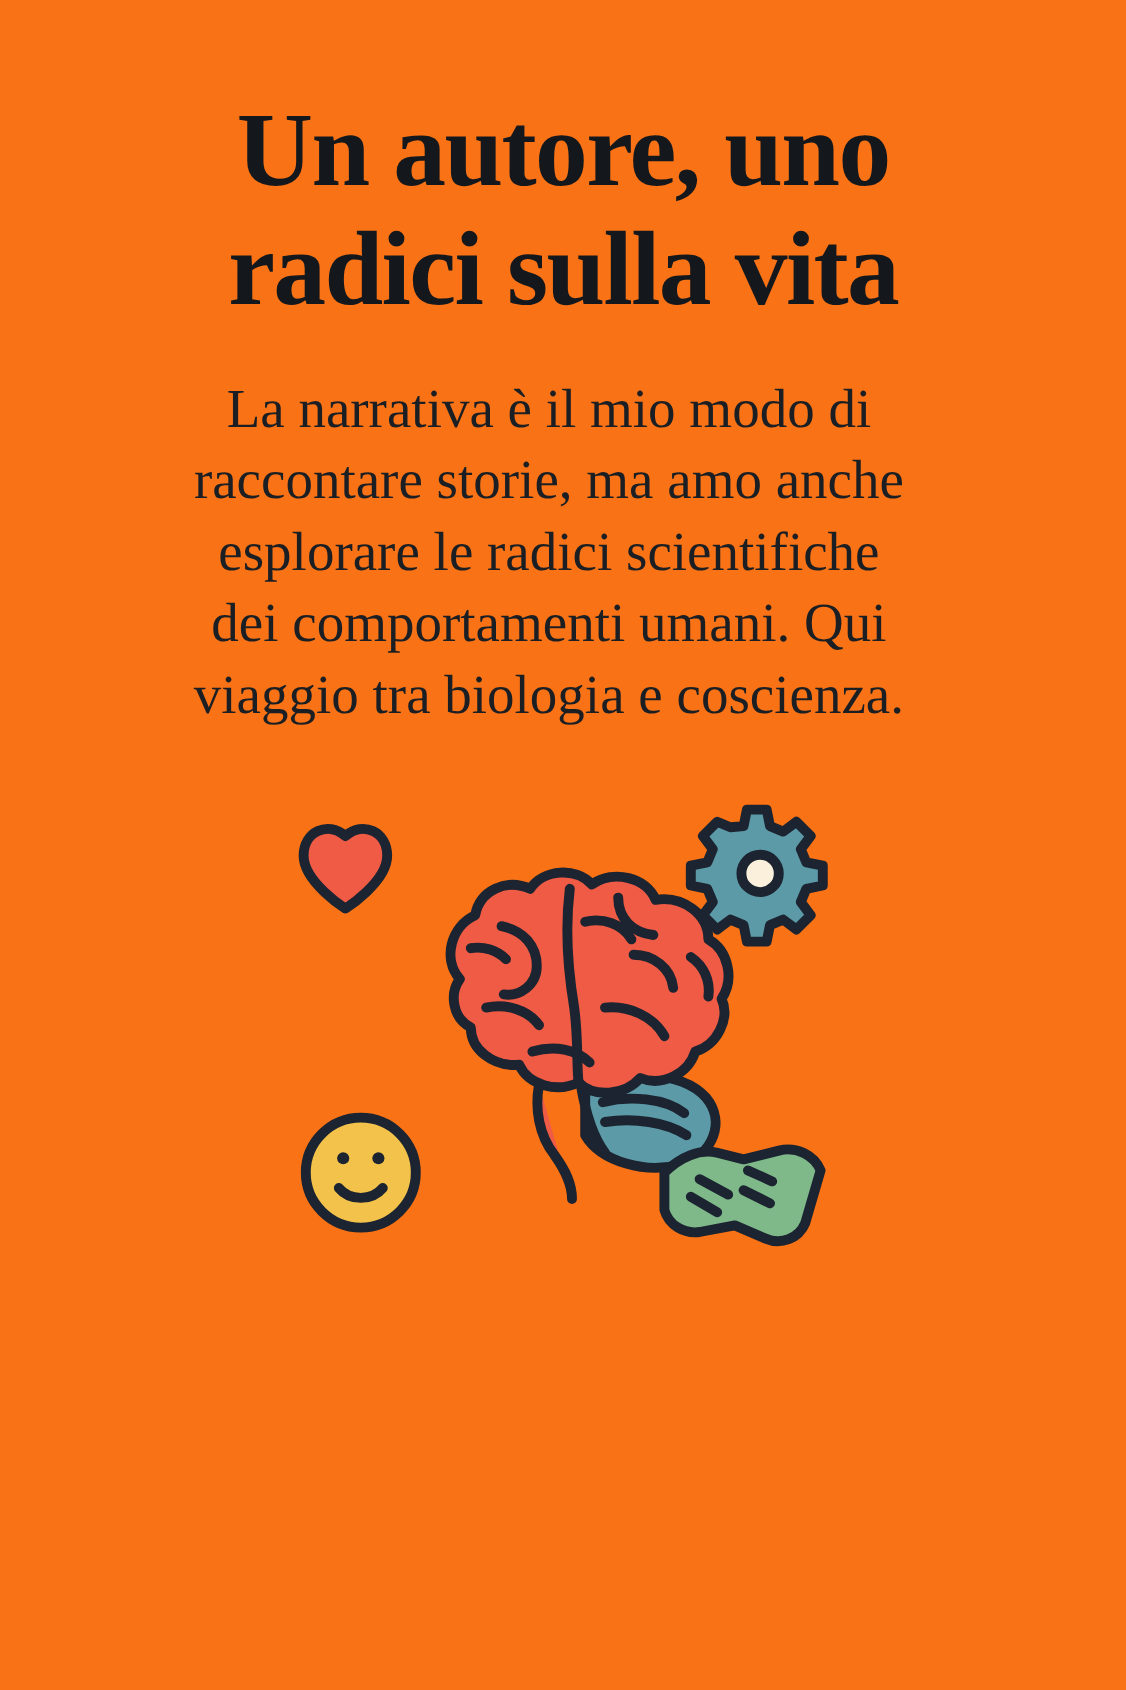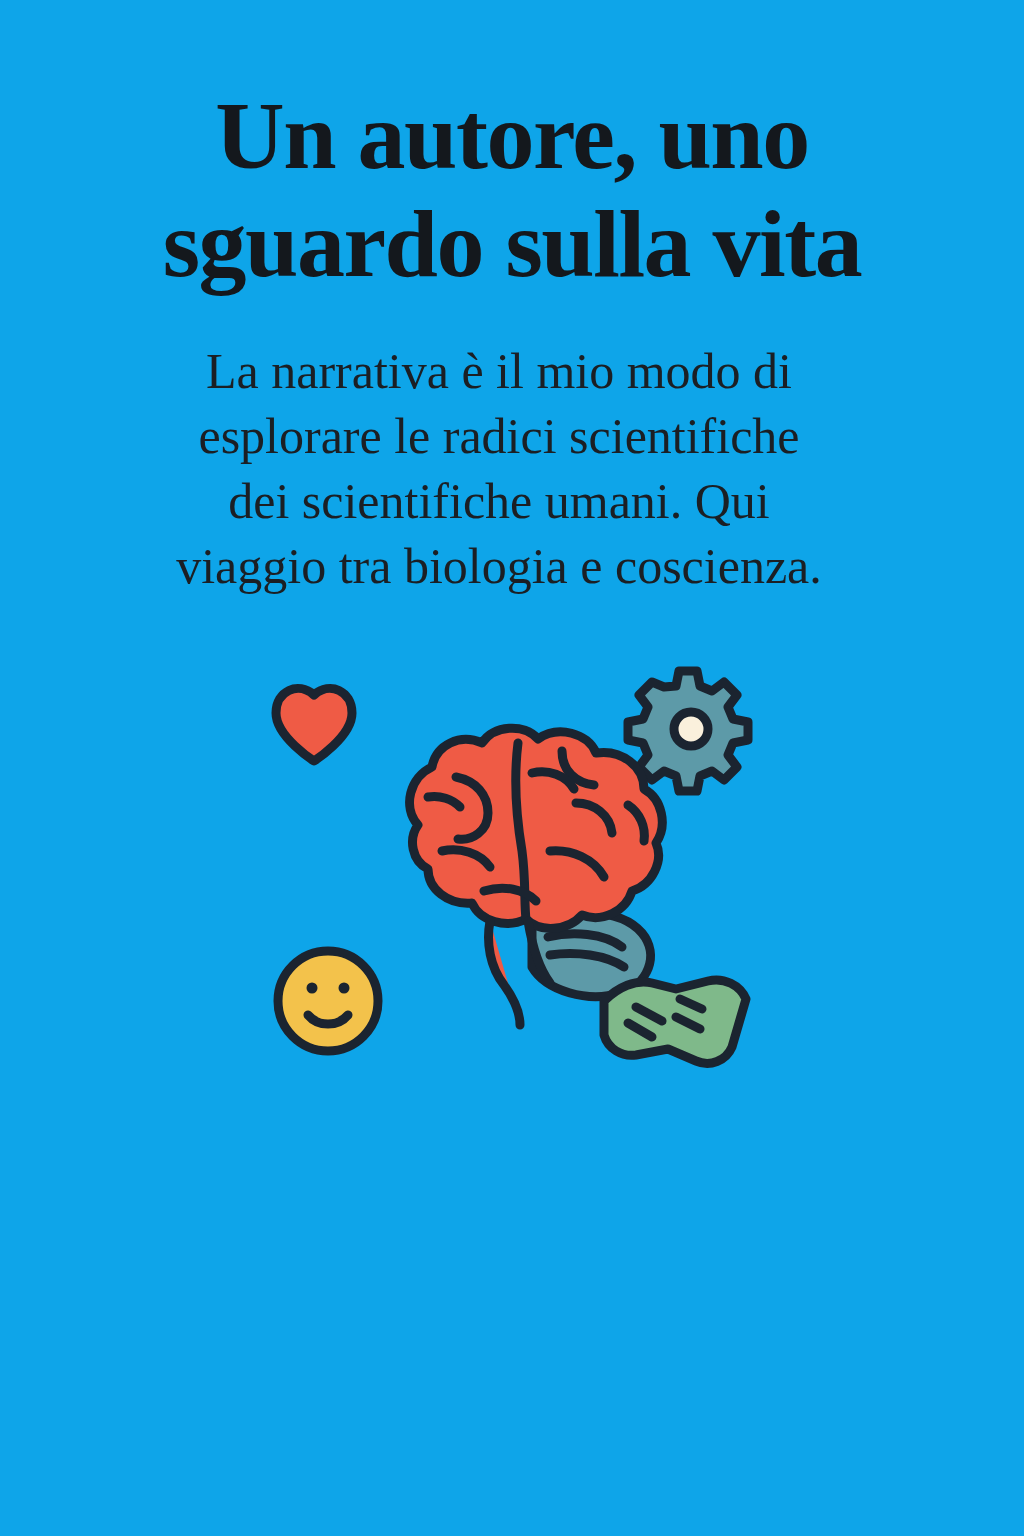"Un autore, uno" .page { background: #0ea5e9 -> #f97316 }
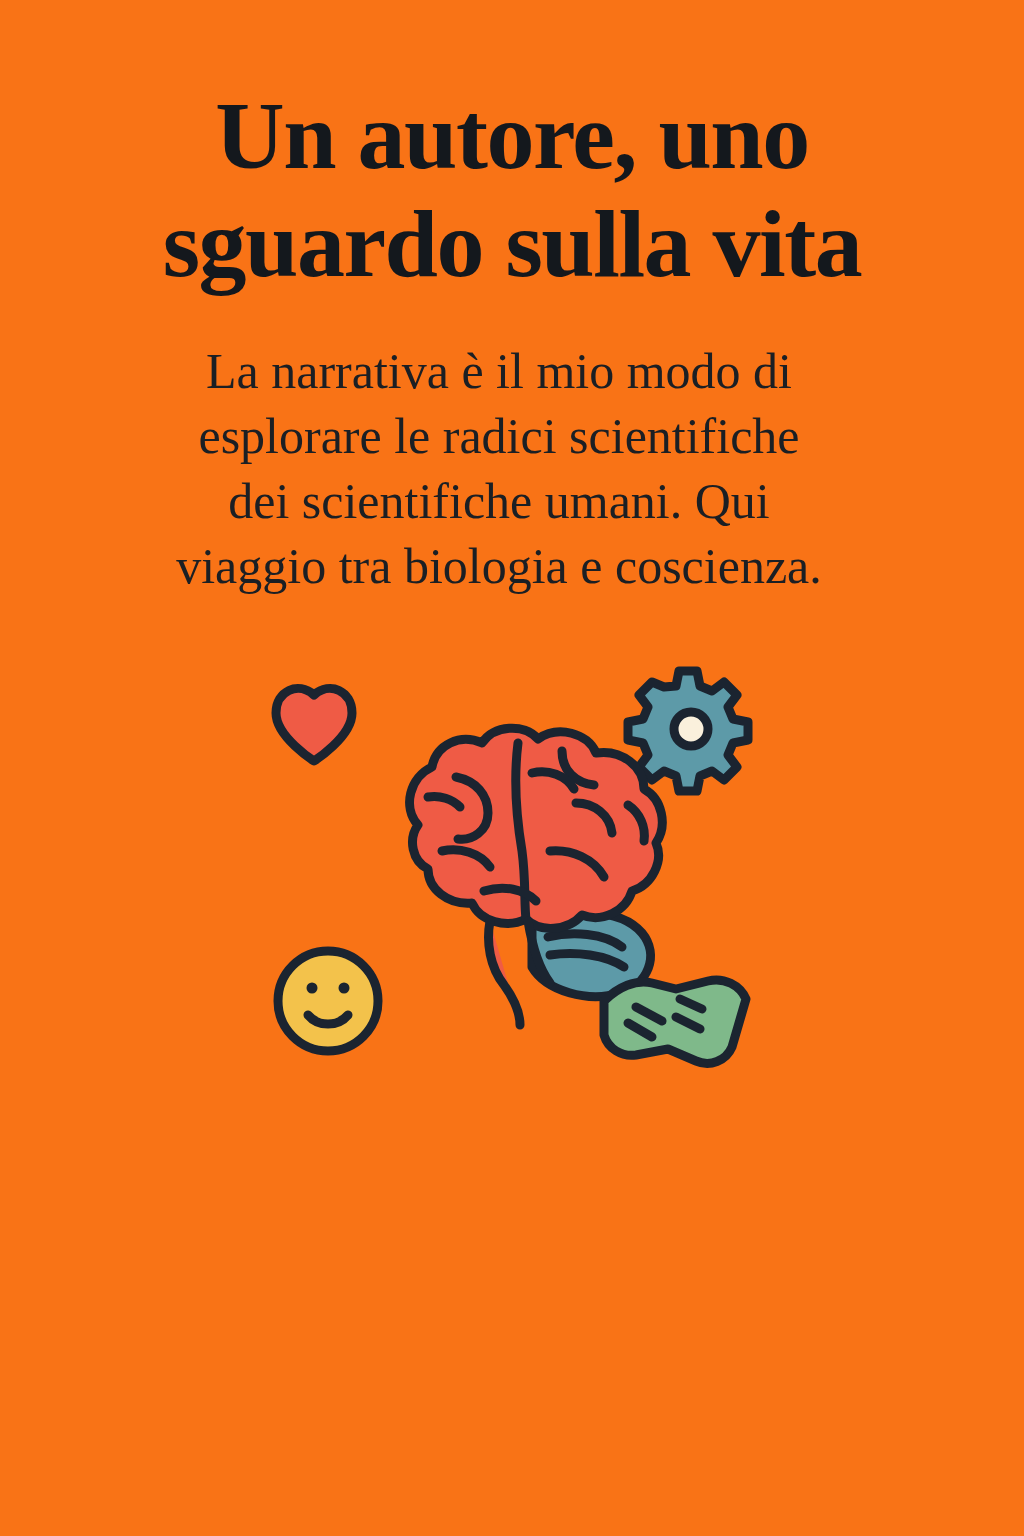"sguardo sulla vita" span.line { text: sguardo -> radici }
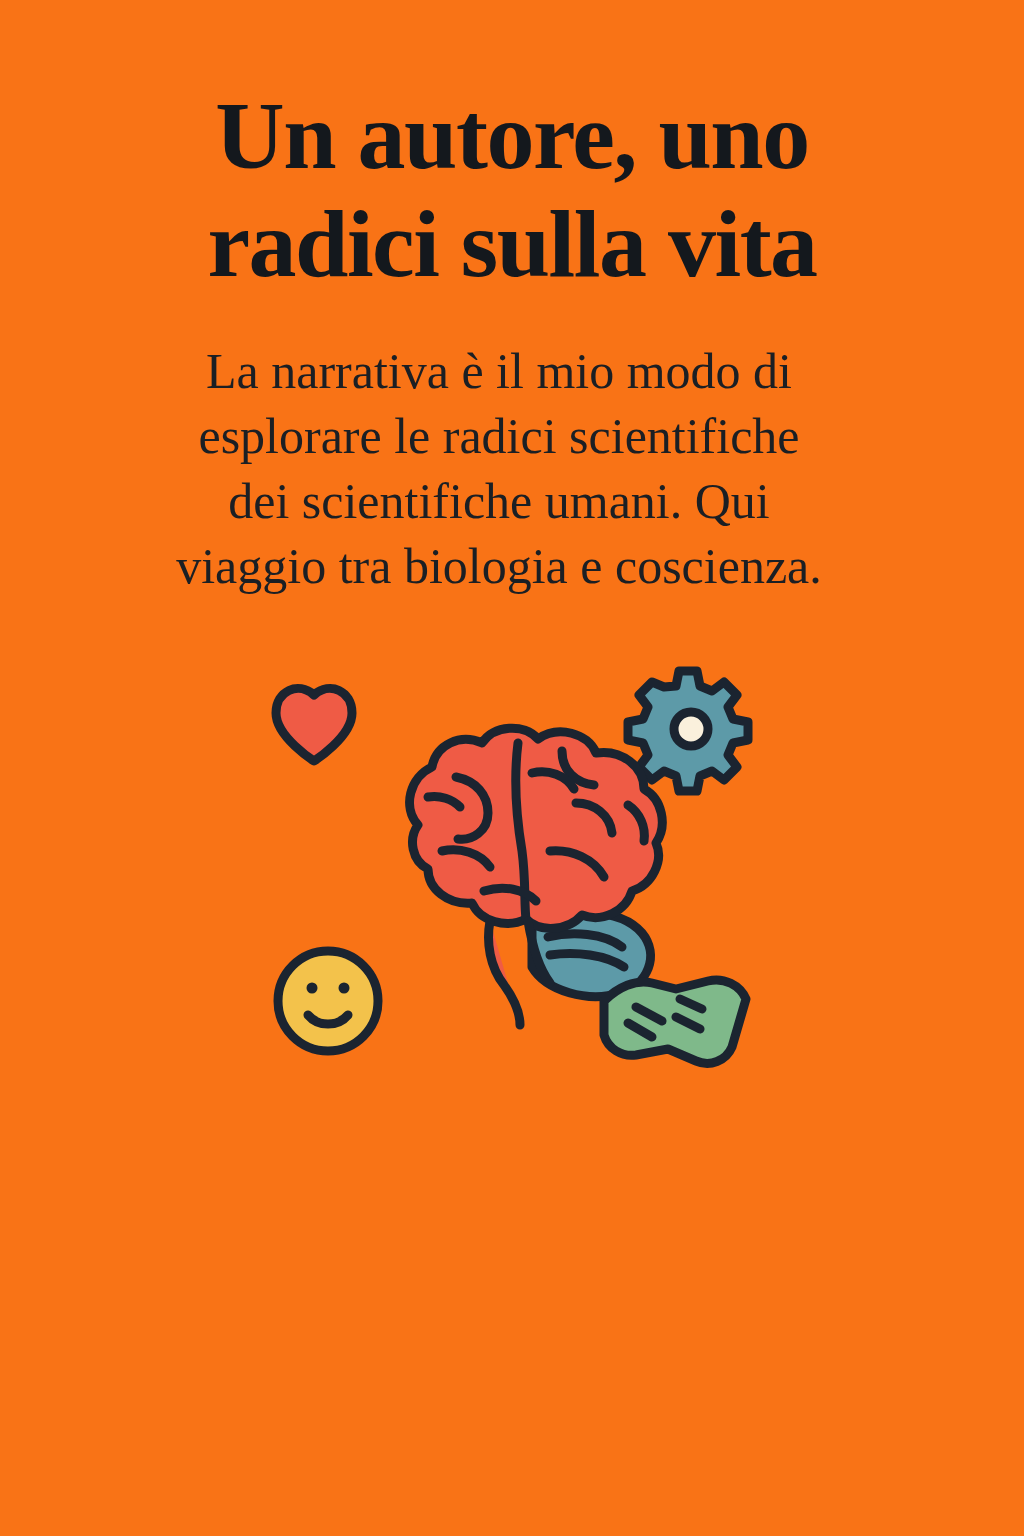"raccontare storie, ma amo anche" span.line { html: none -> <span>raccontare storie, ma amo anche</span> }
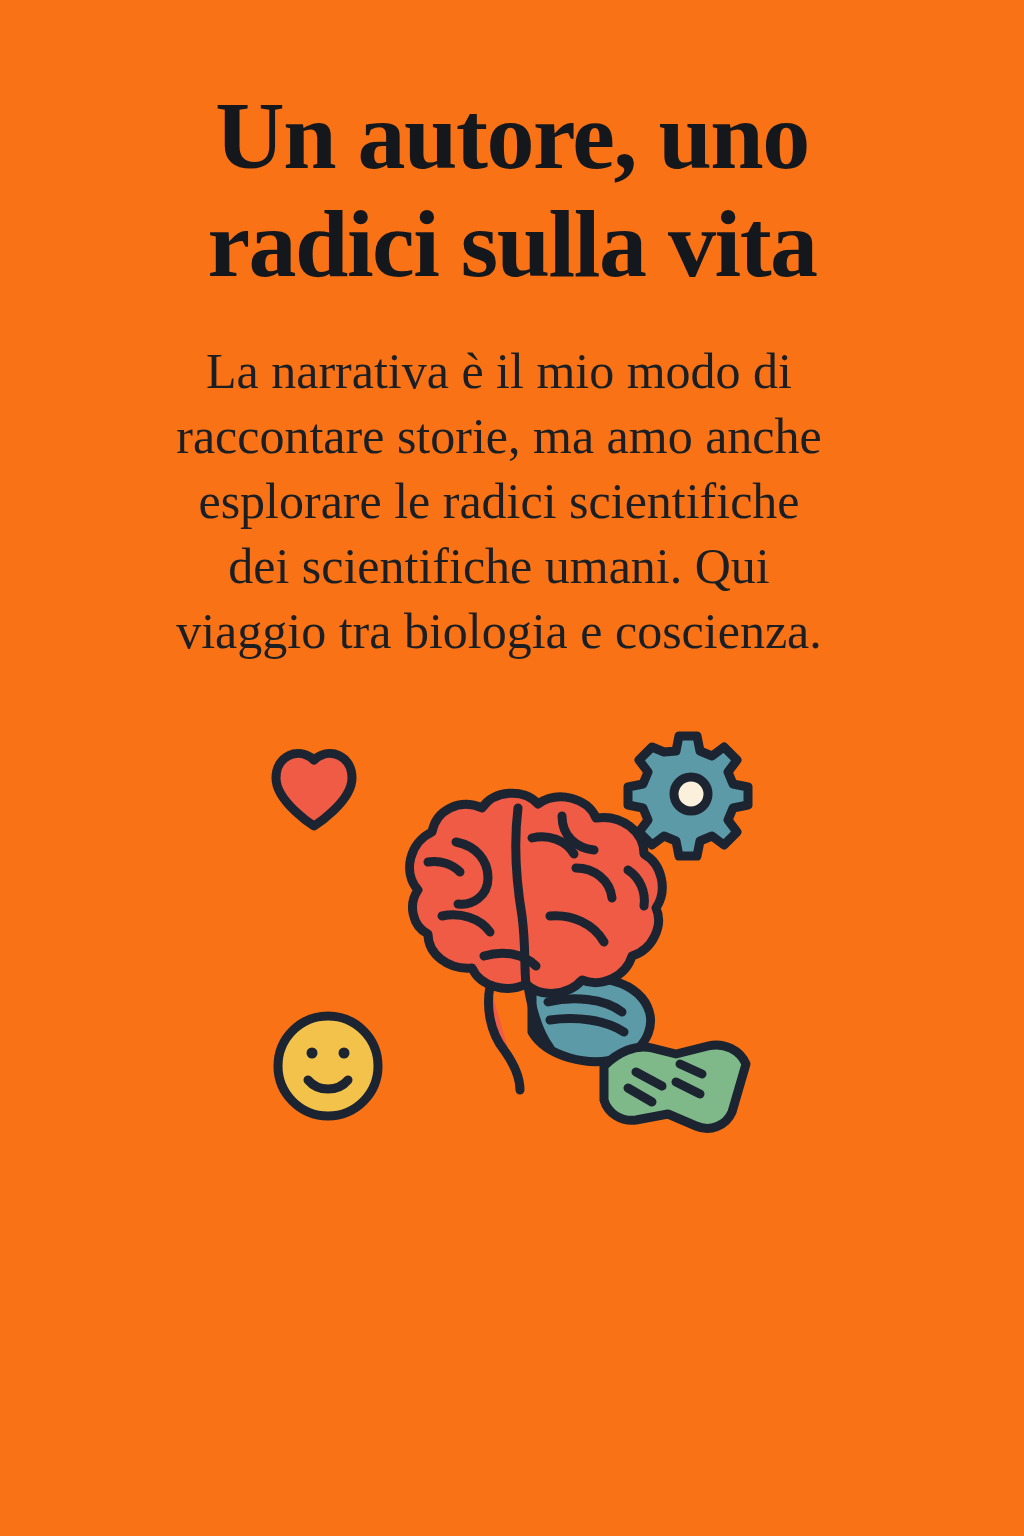"dei scientifiche umani. Qui" span.line { text: scientifiche -> comportamenti }
